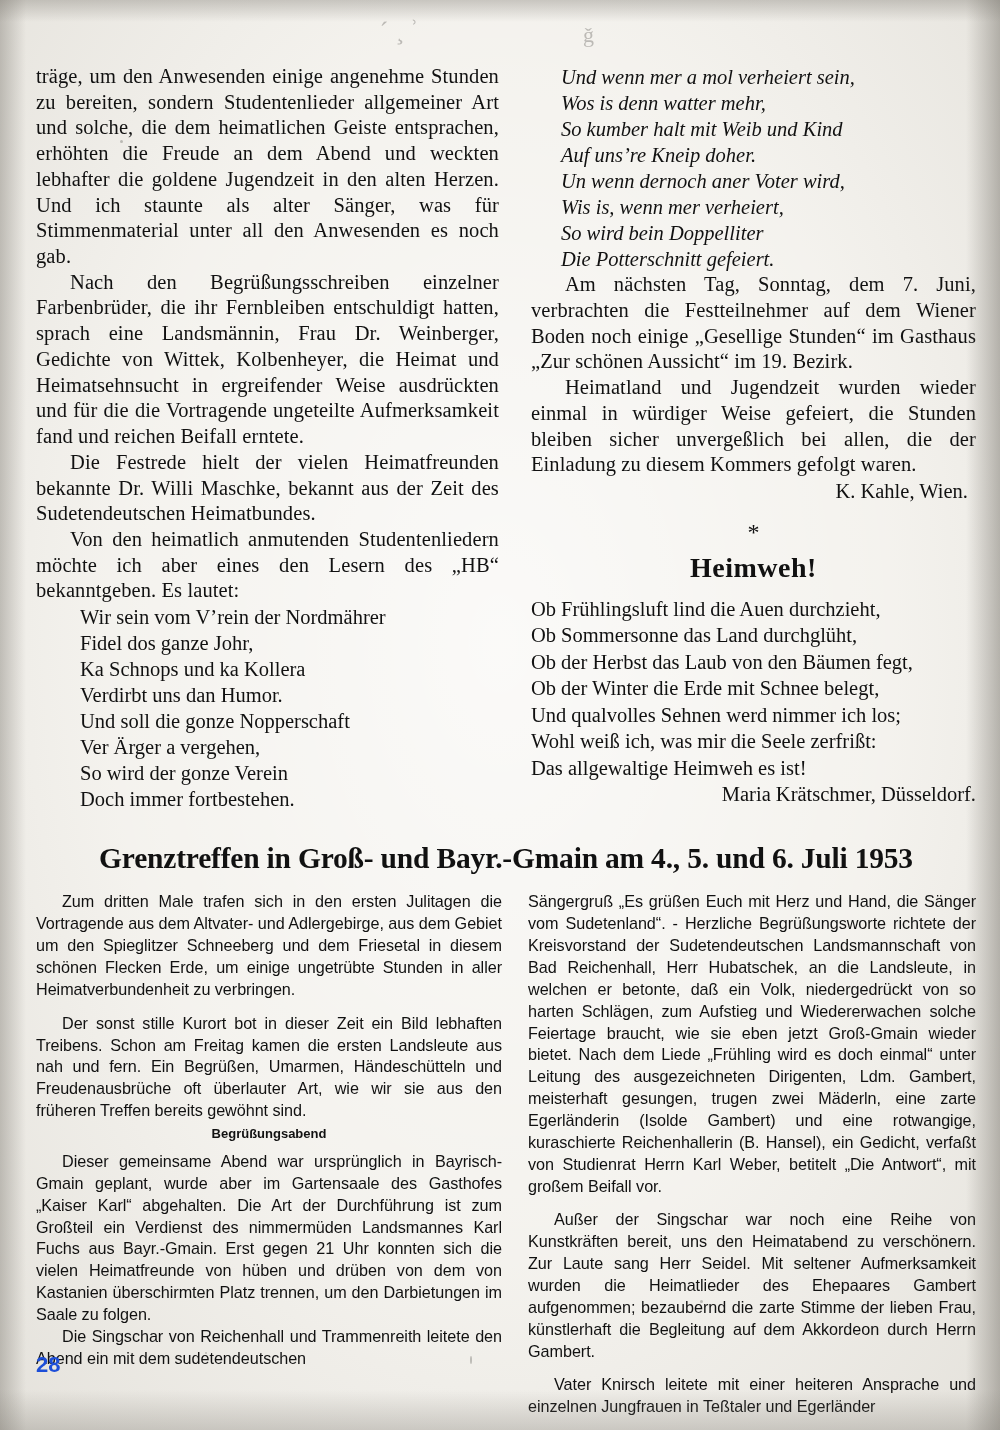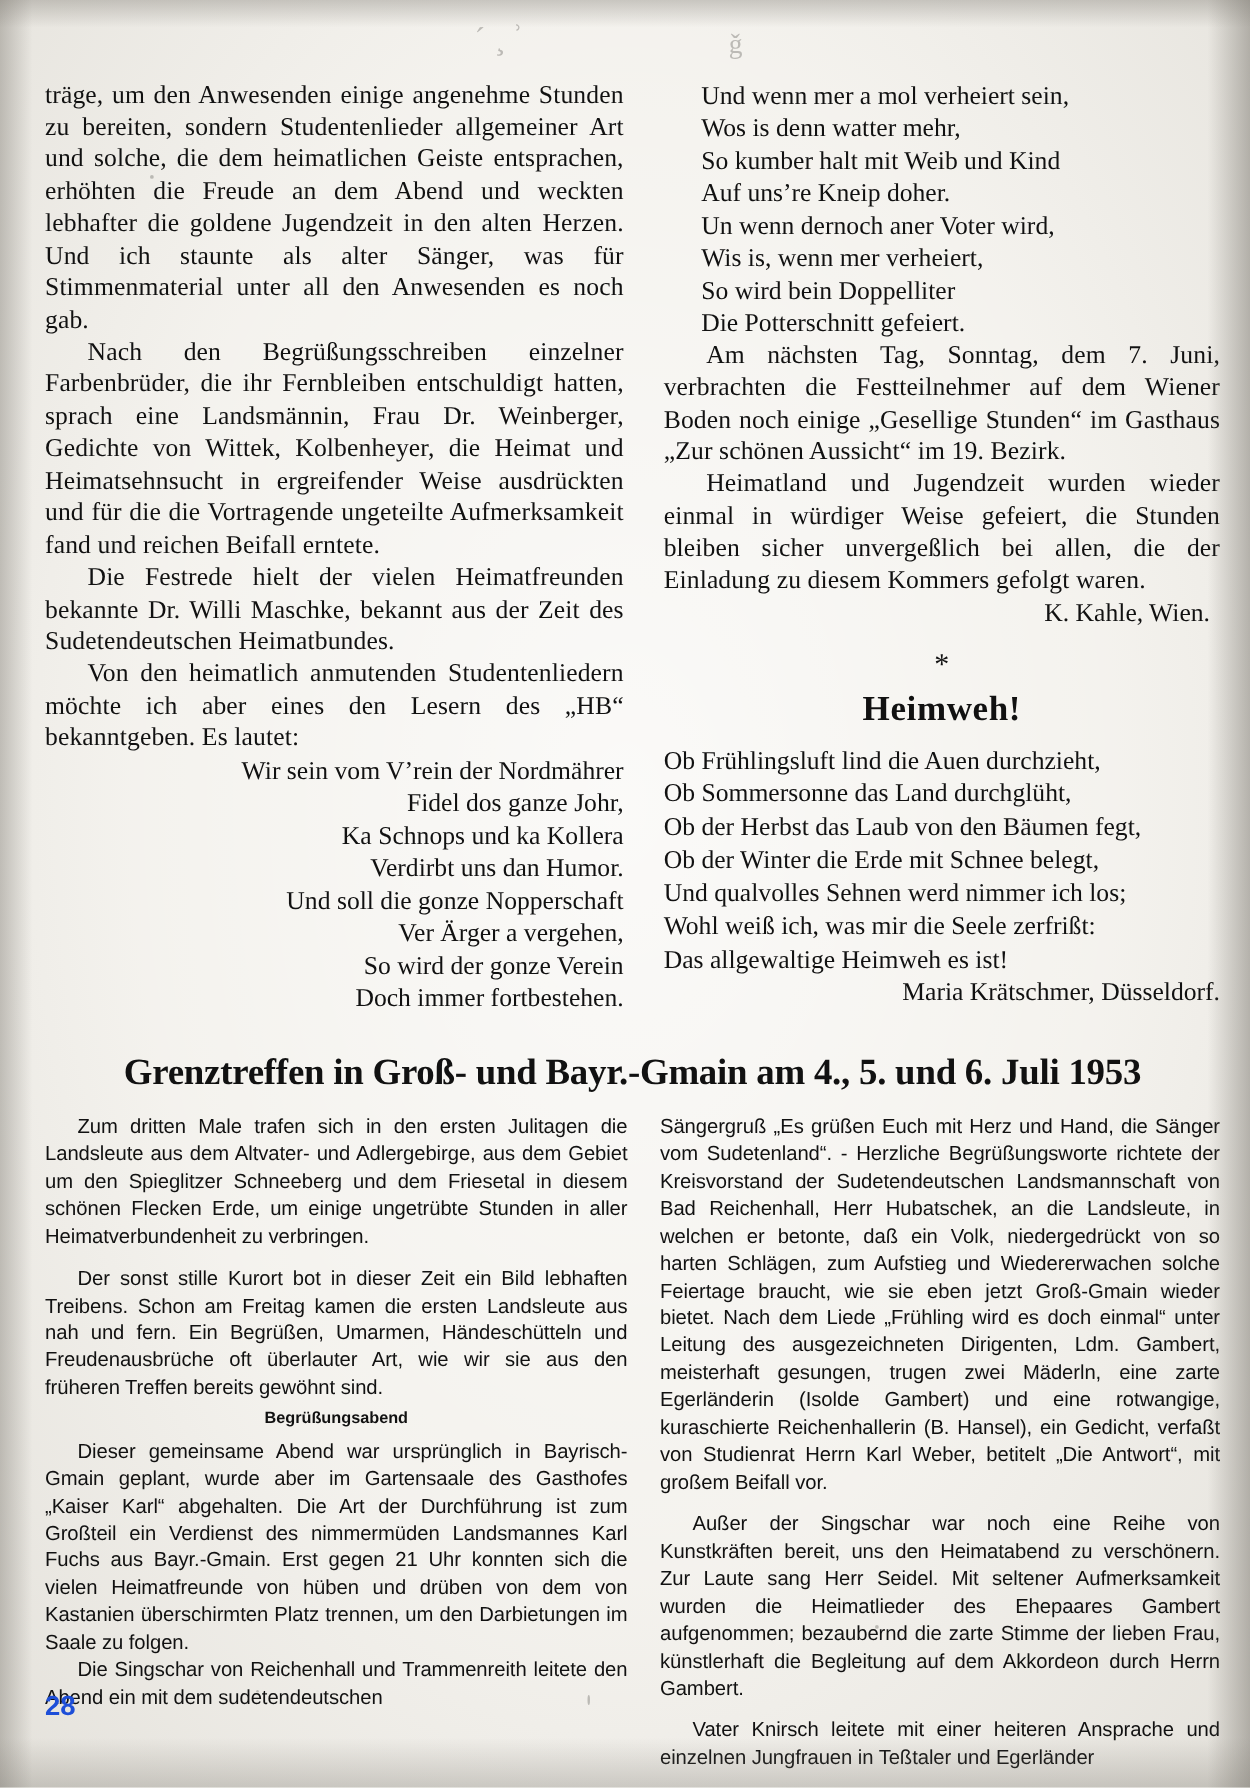"Und wenn mer a mol" .verse-right { font-style: none -> italic }
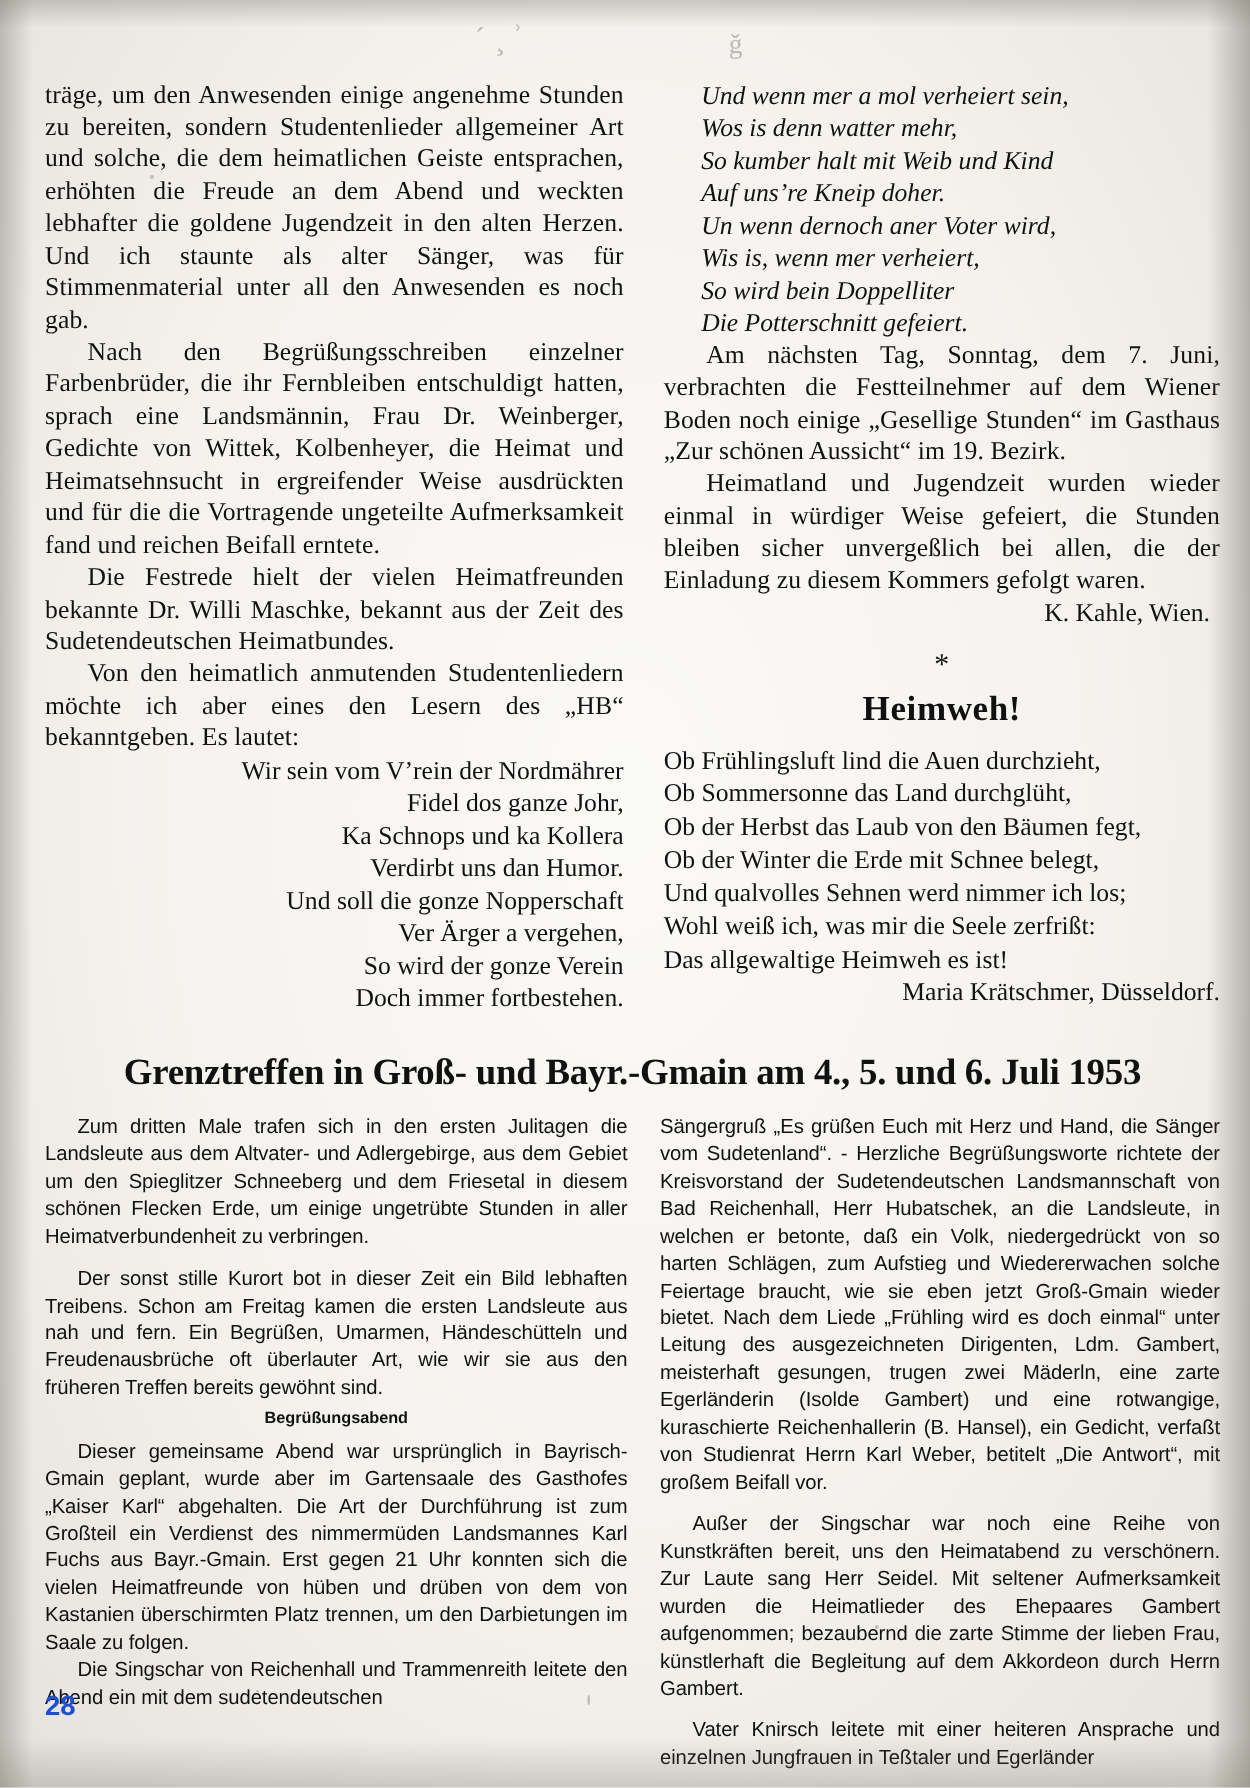"Wir sein vom V’rein der" .verse { text-align: right -> left }
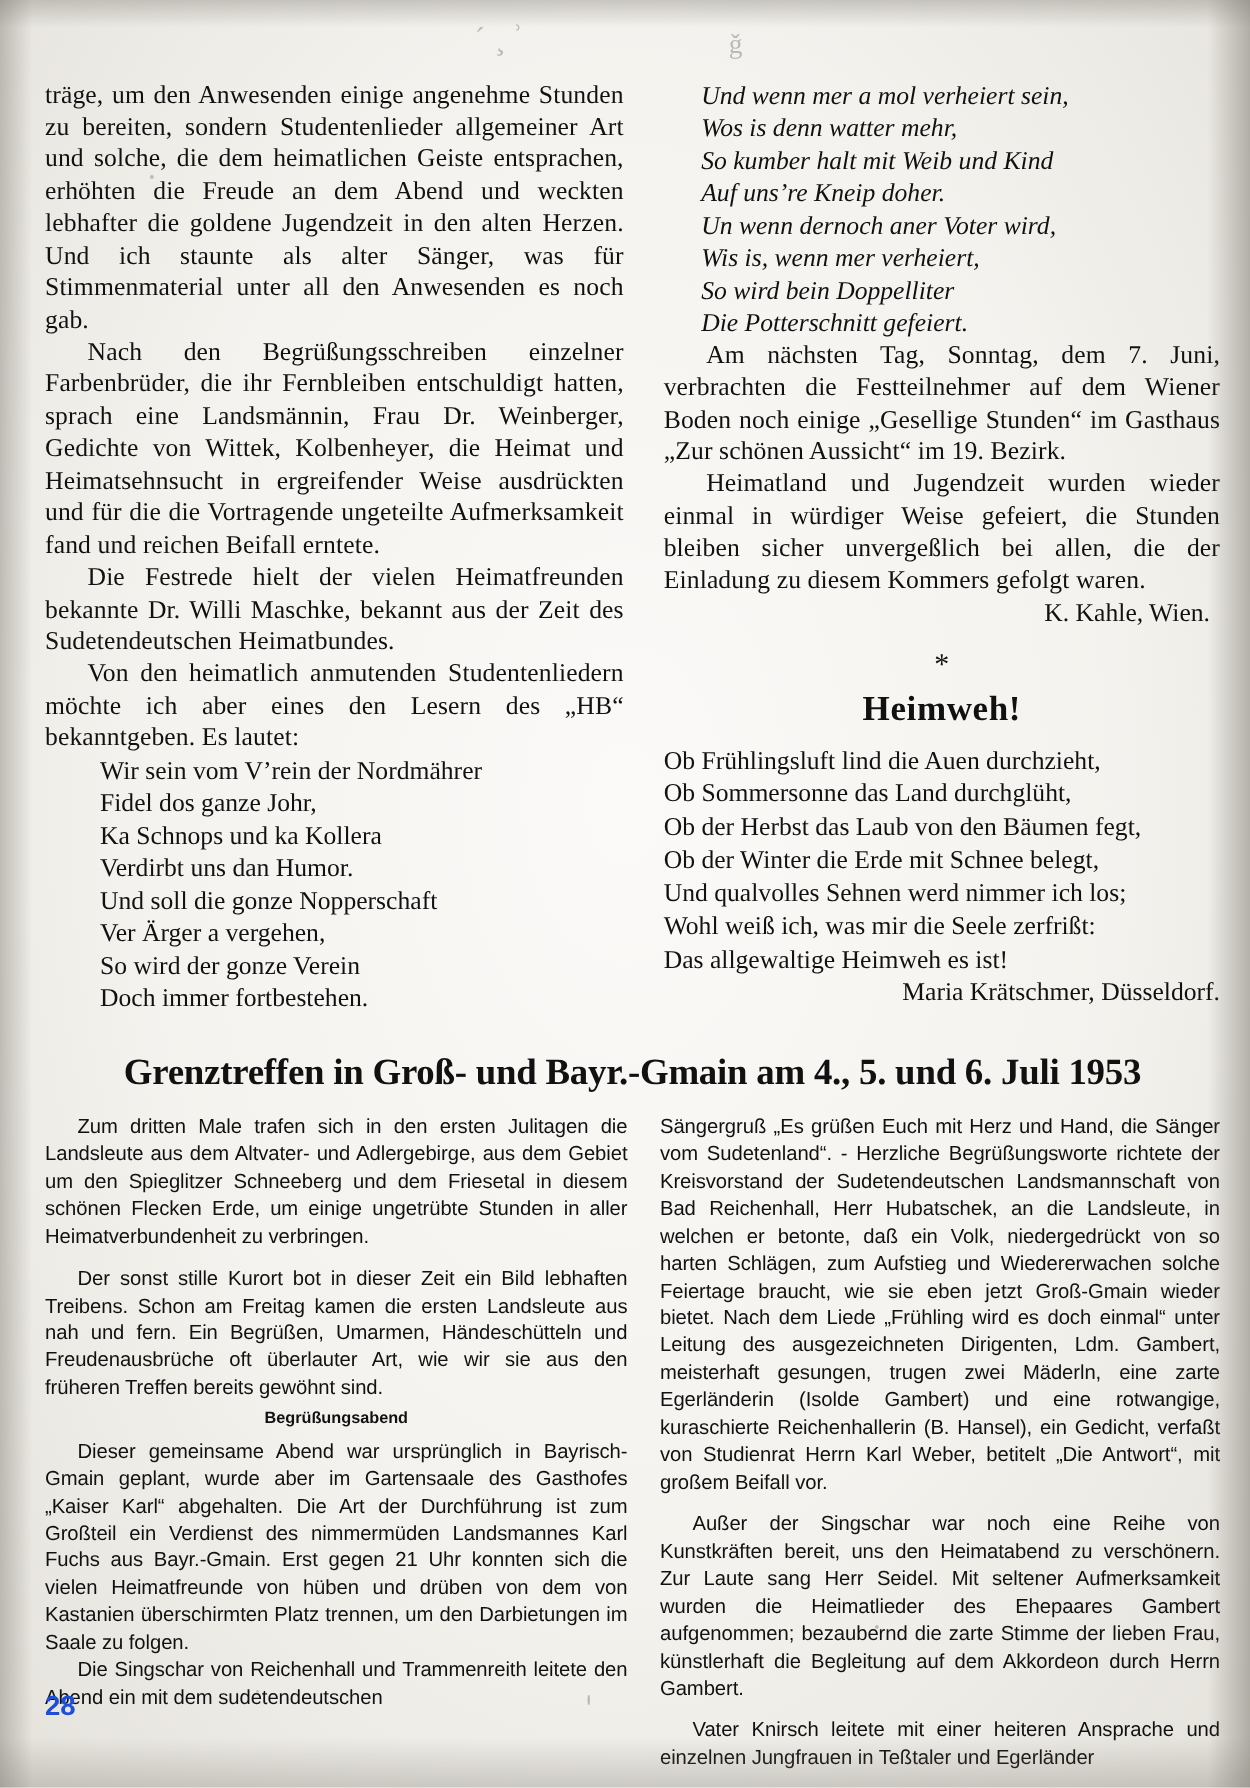"Zum dritten Male trafen sich" p.indent { text: Landsleute -> Vortragende }
